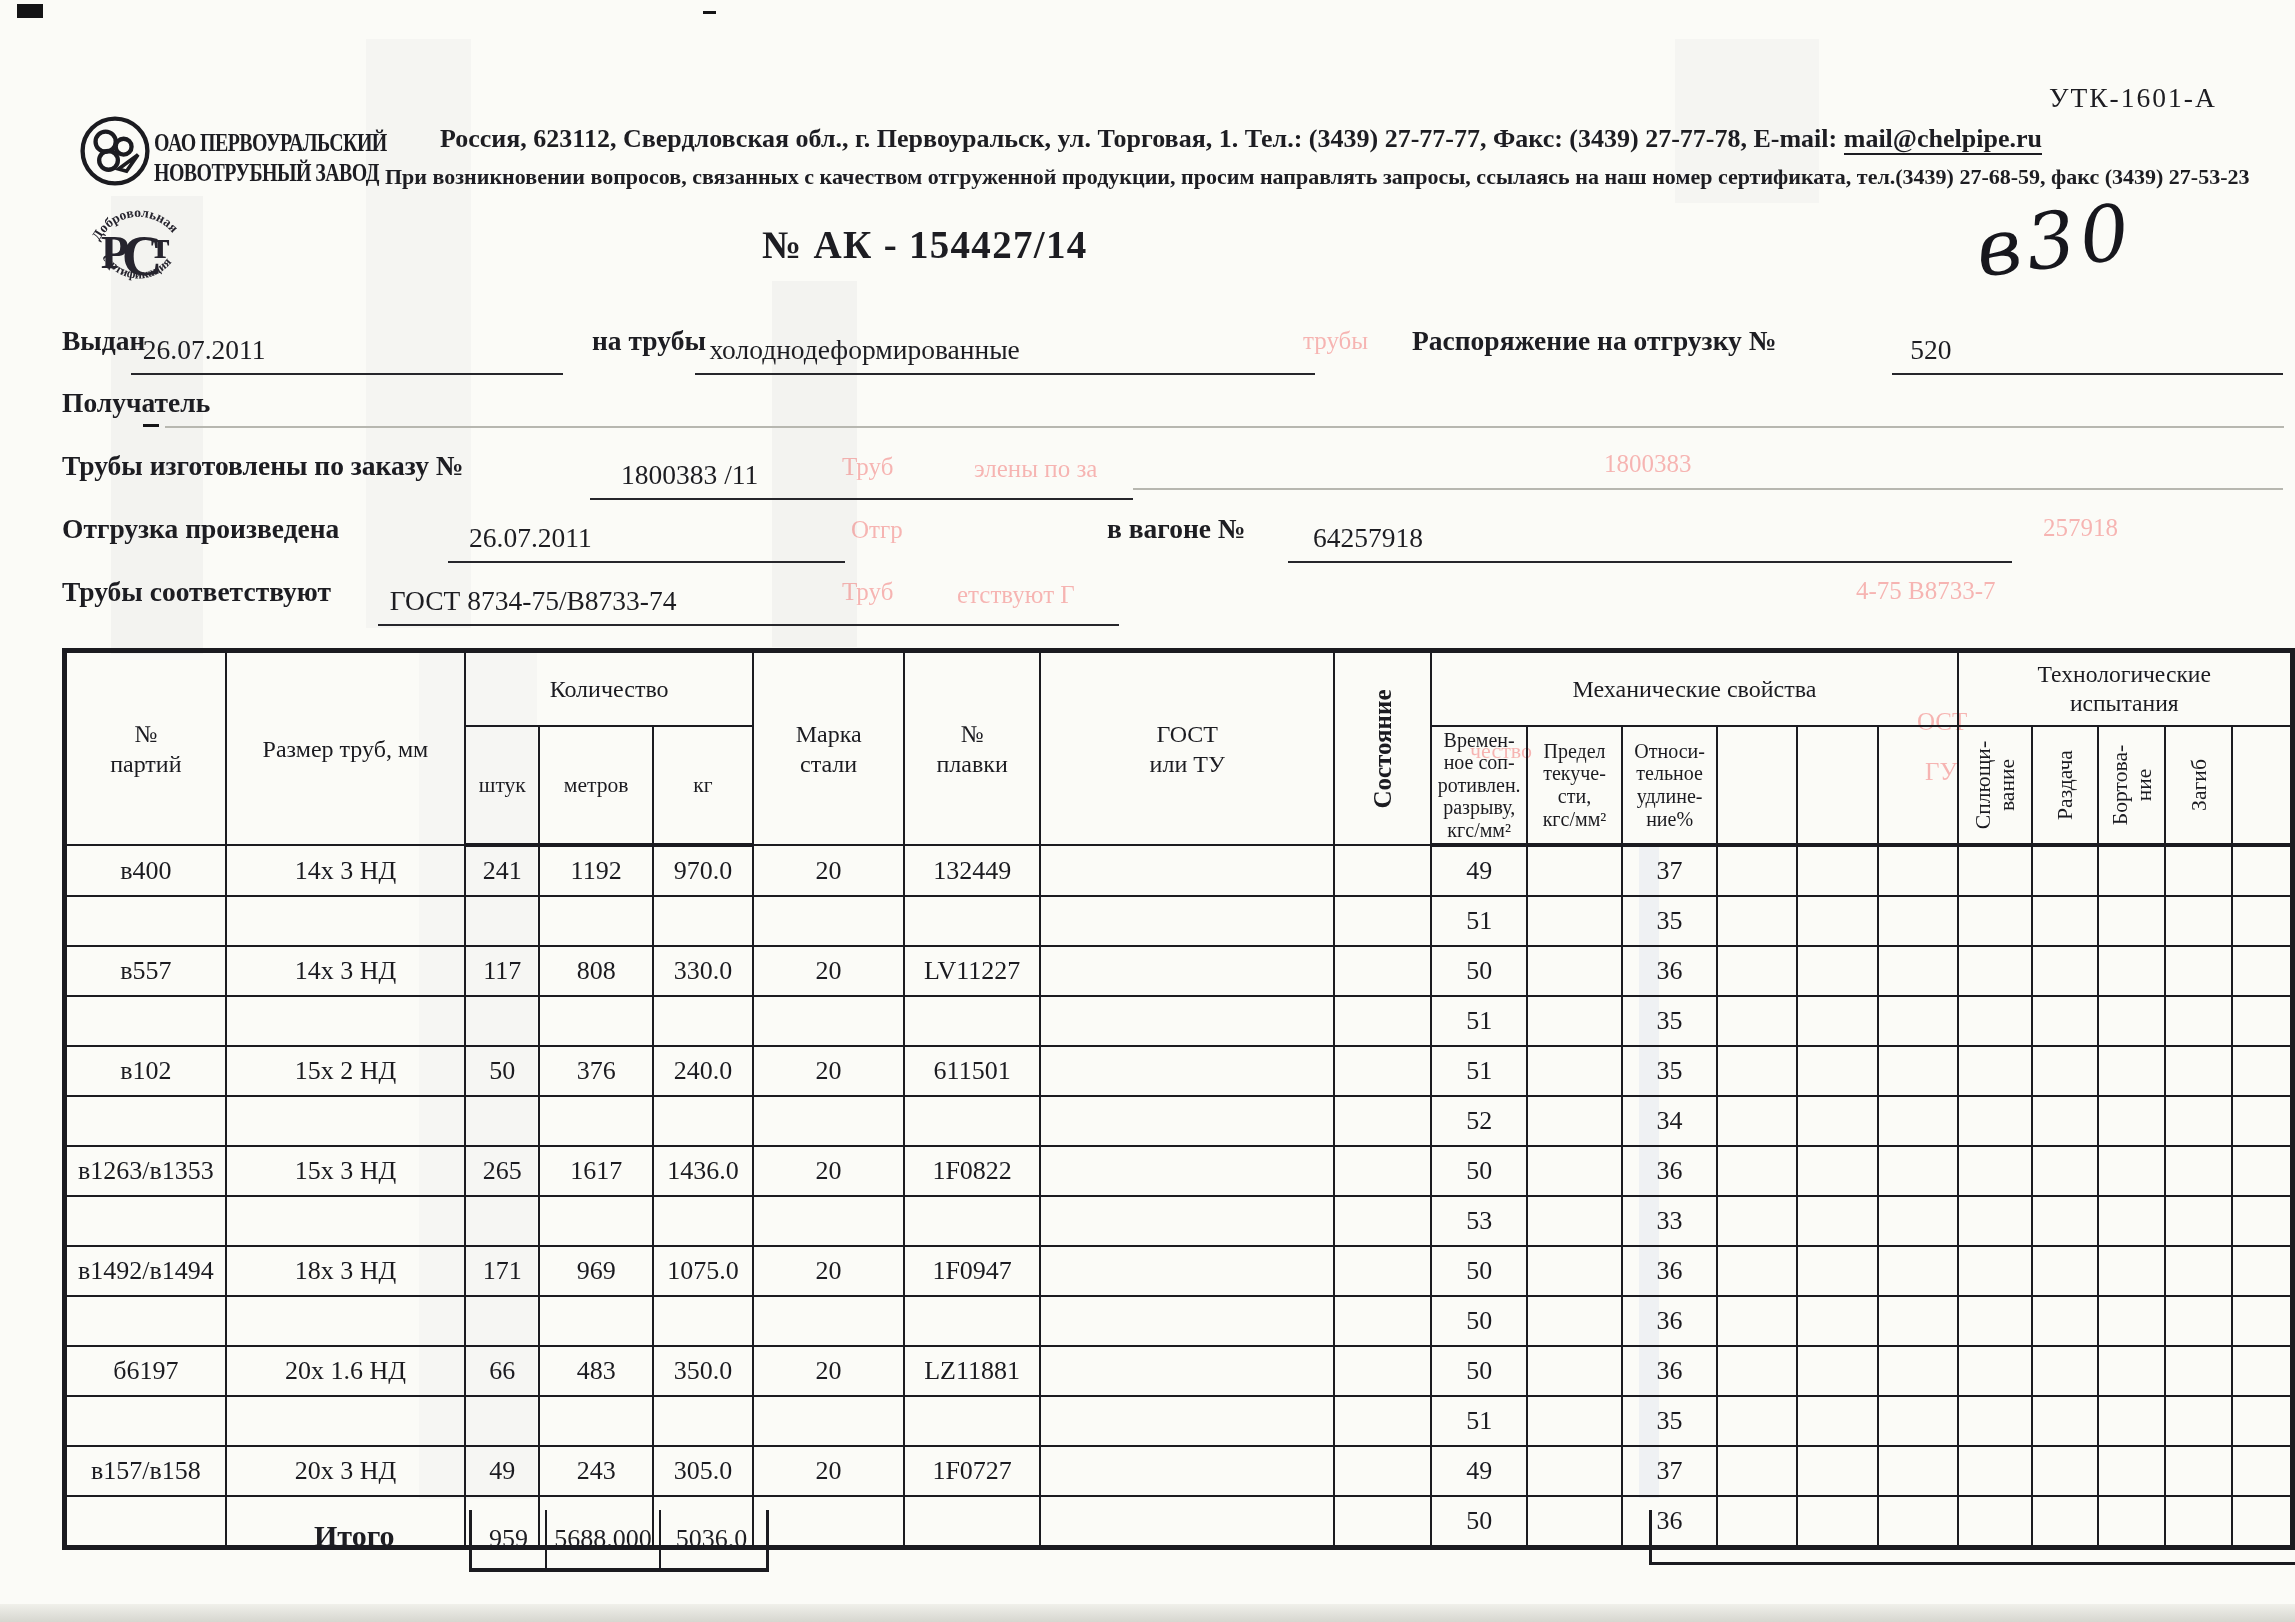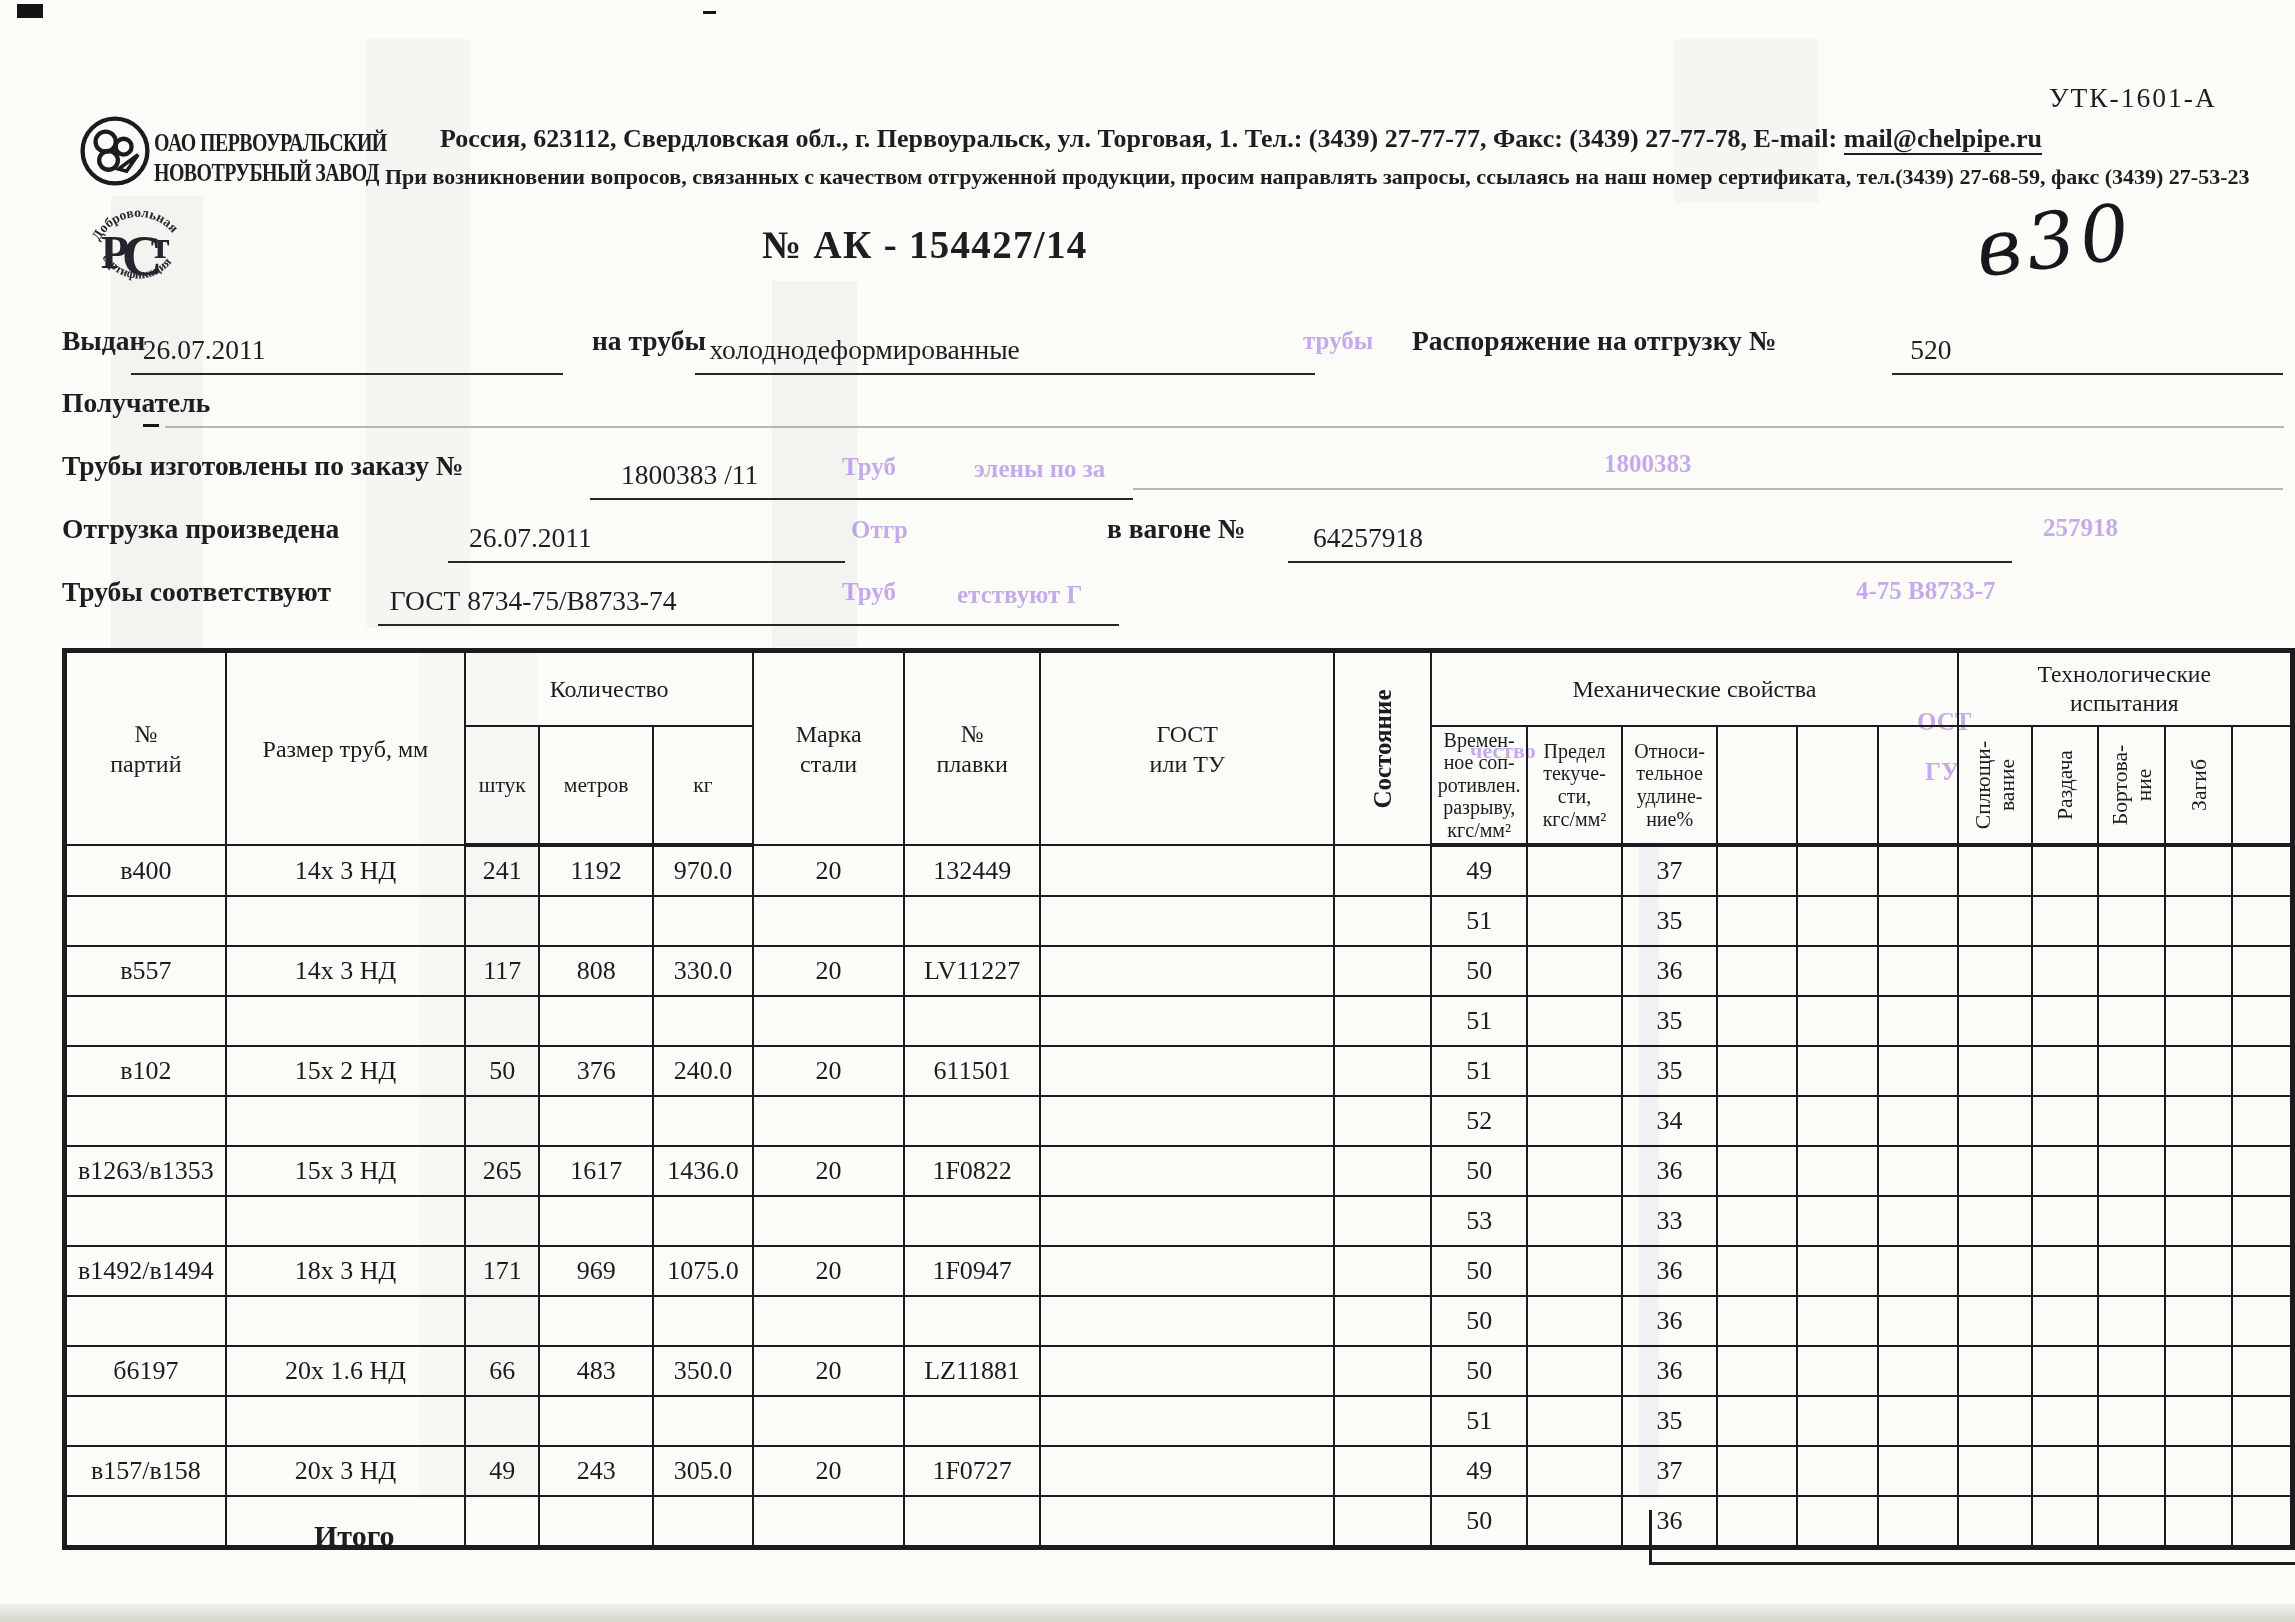"трубы" .ghost { color: #6d28d9 -> #ef4444; font-weight: bold -> normal }
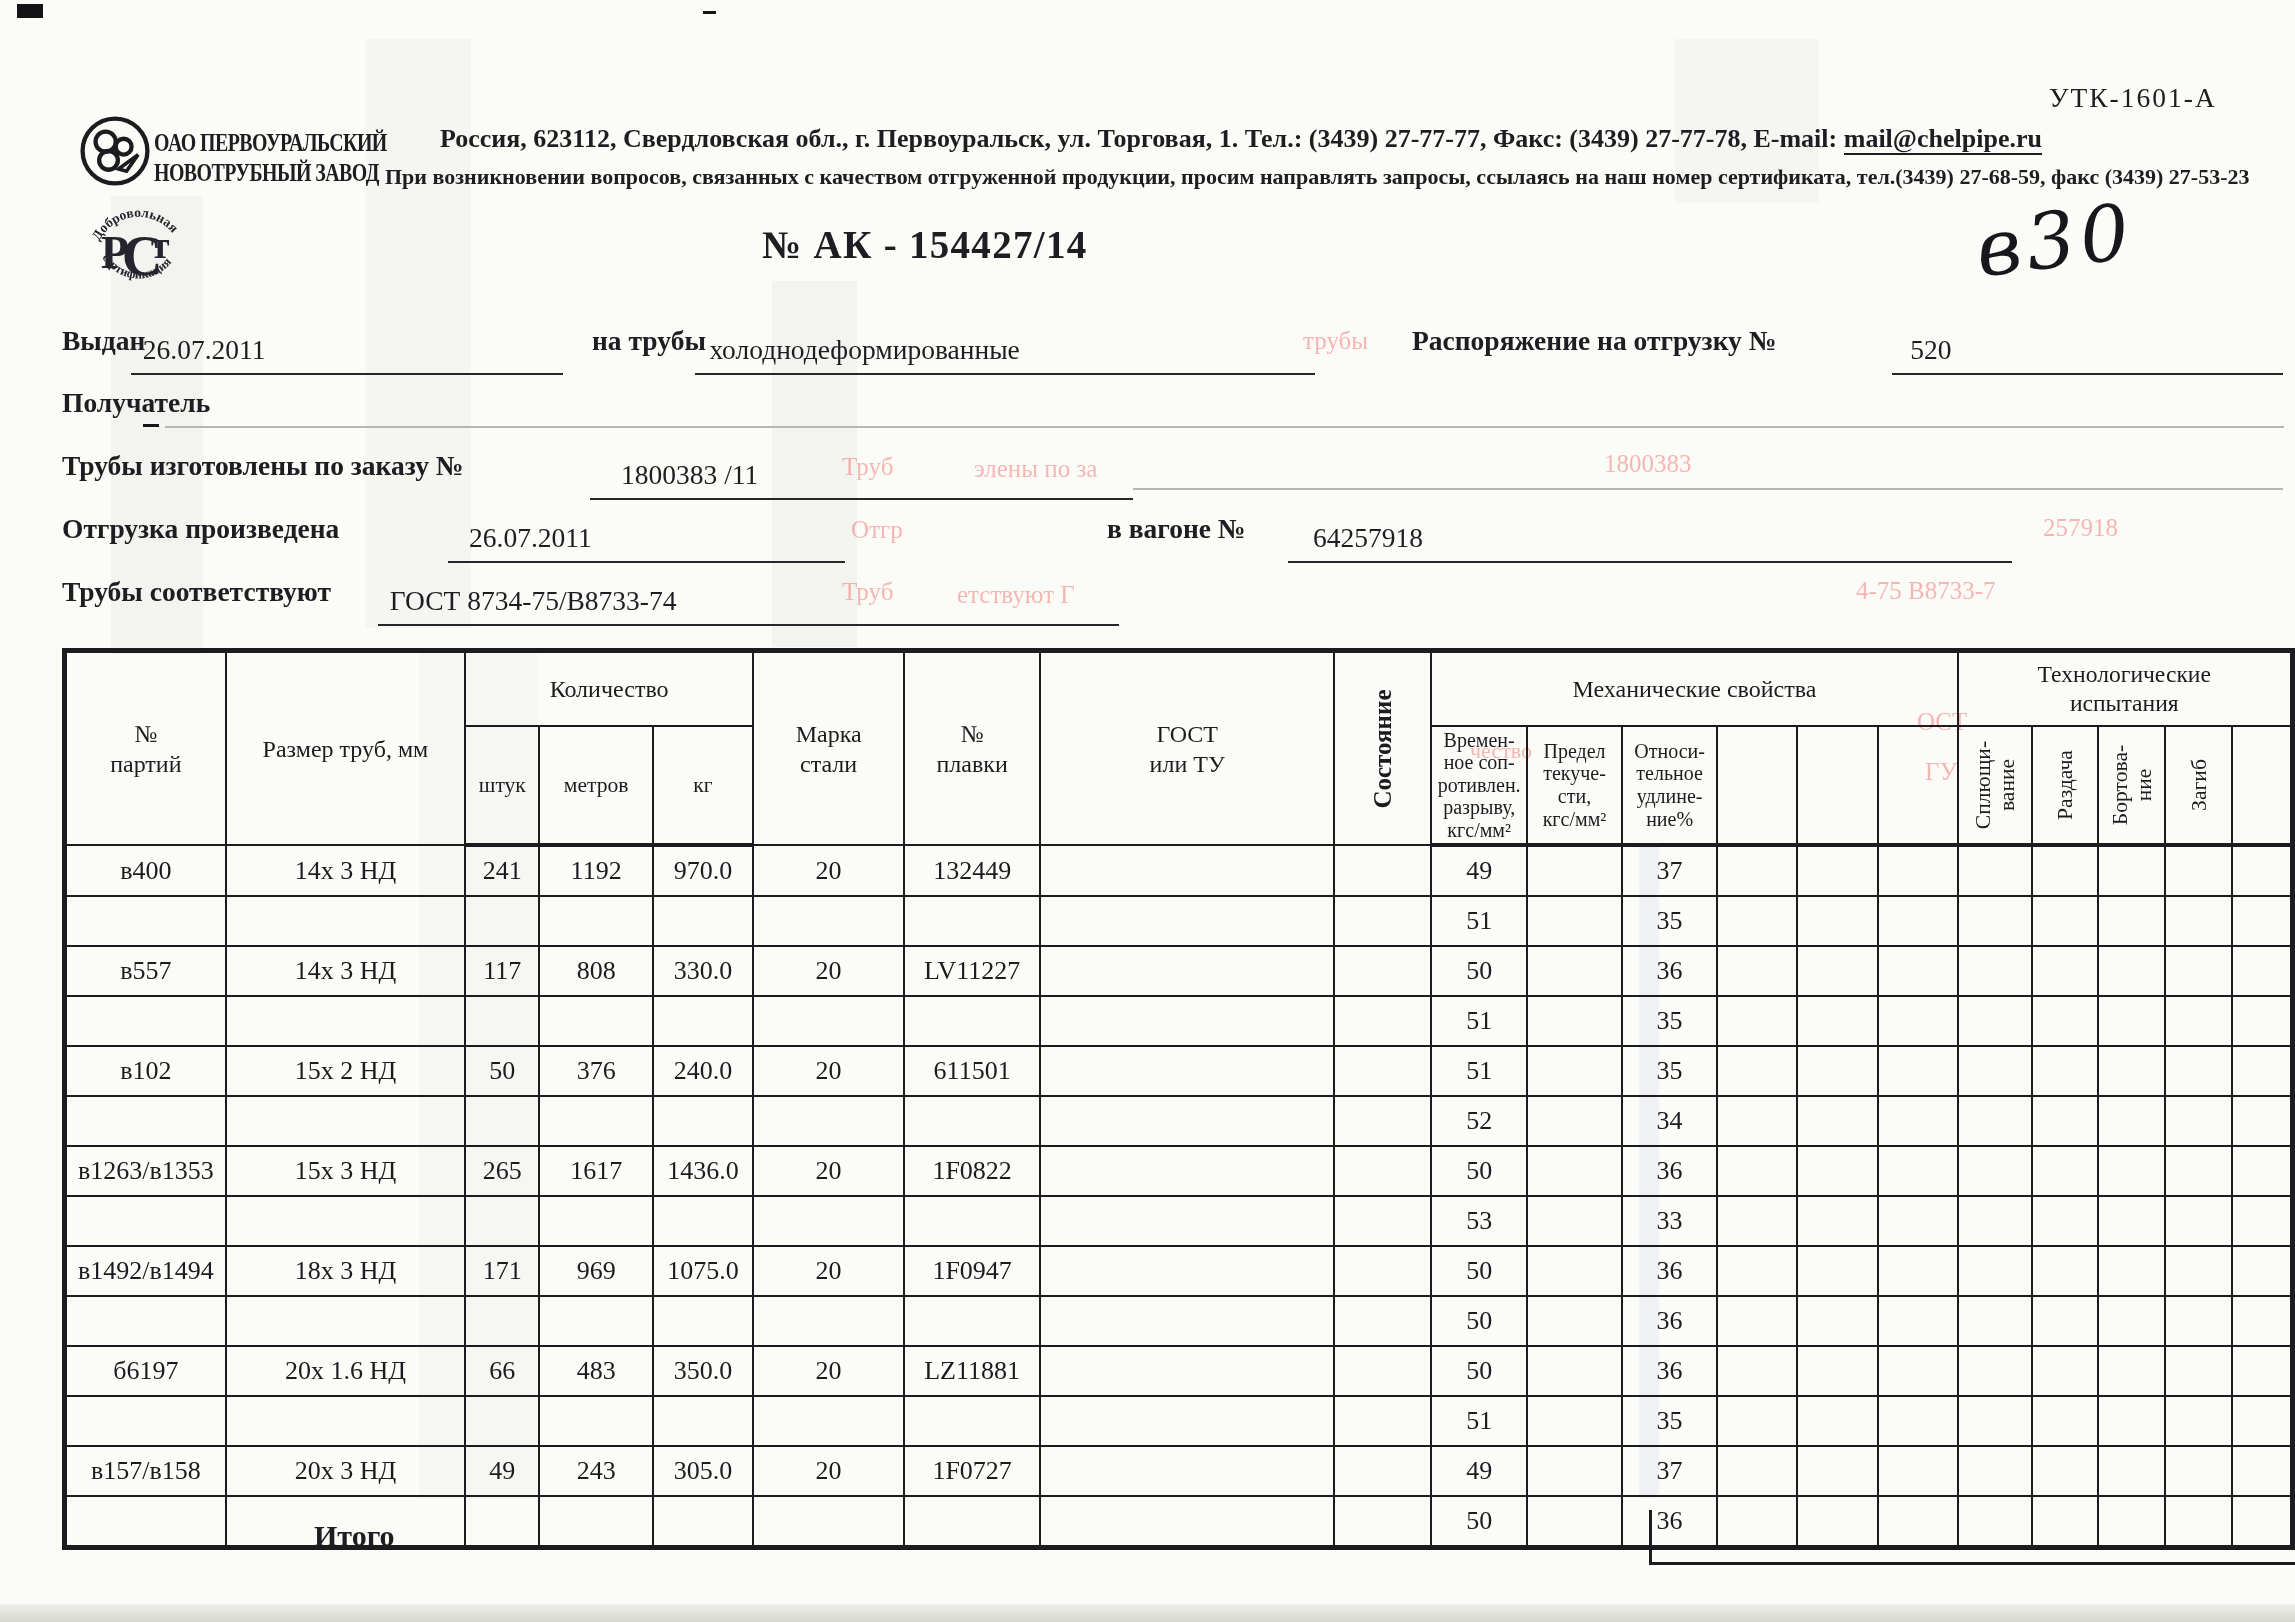"959" div.tot-box { html: none -> <div> <div>959</div> <div>5688.000</div> <div>5036.0</div> </div> }
